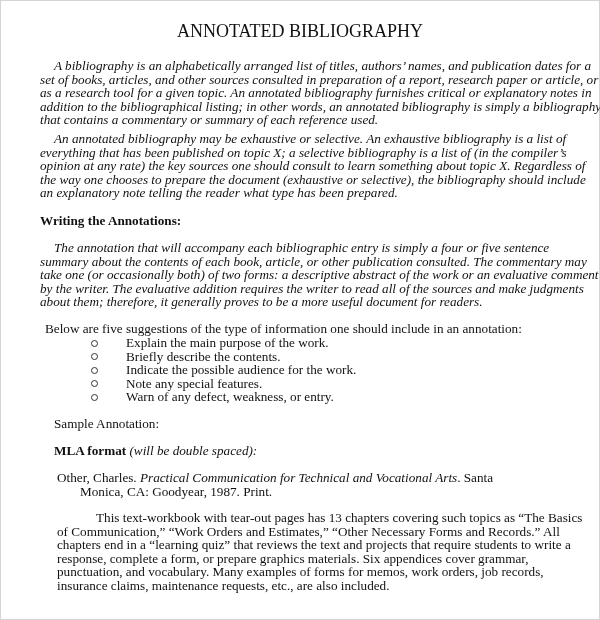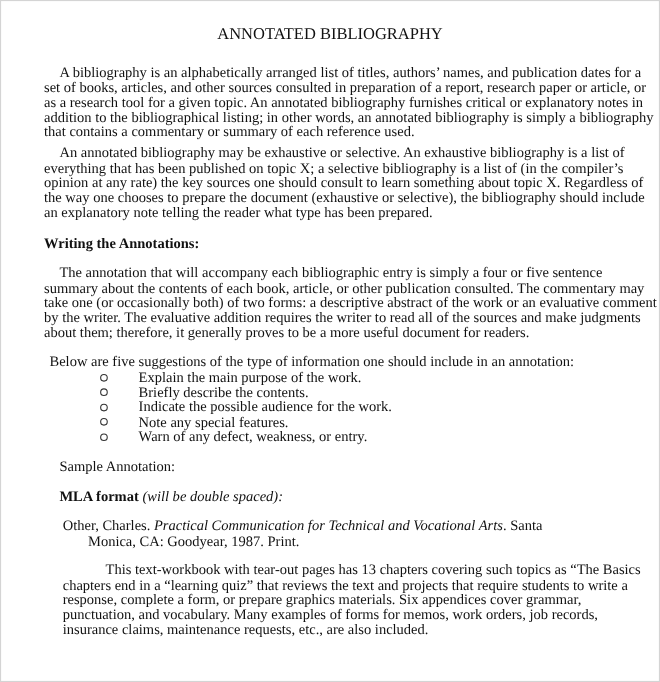"ANNOTATED BIBLIOGRAPHY" .title { font-size: 15px -> 18px }
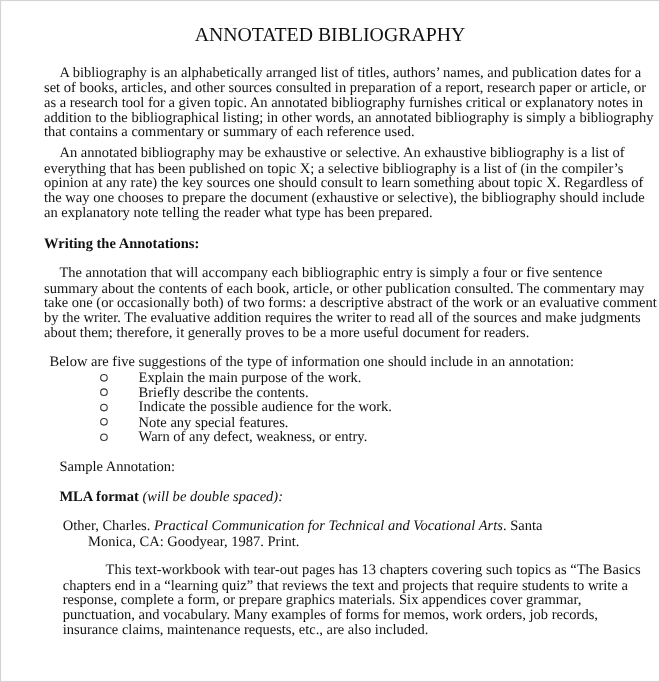"A bibliography is an alphabetically" .para { font-style: none -> italic }
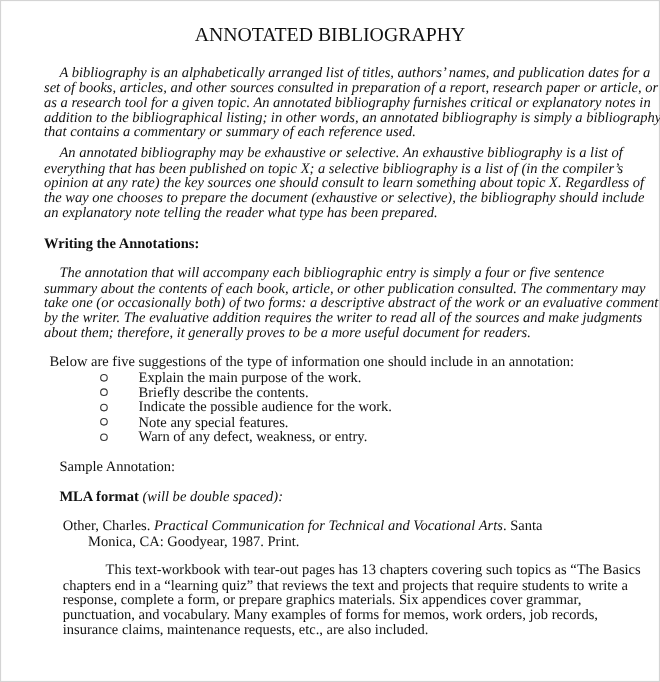"of Communication,” “Work Orders and" span.line { html: none -> <span>of Communication,” “Work Orders and Estimates,” “Other Necessary Forms and Records.” All</span> }
